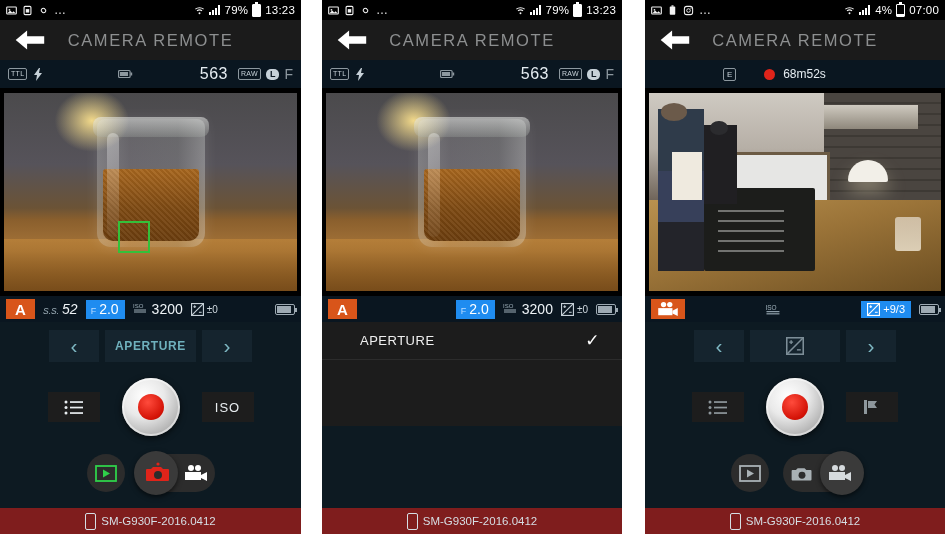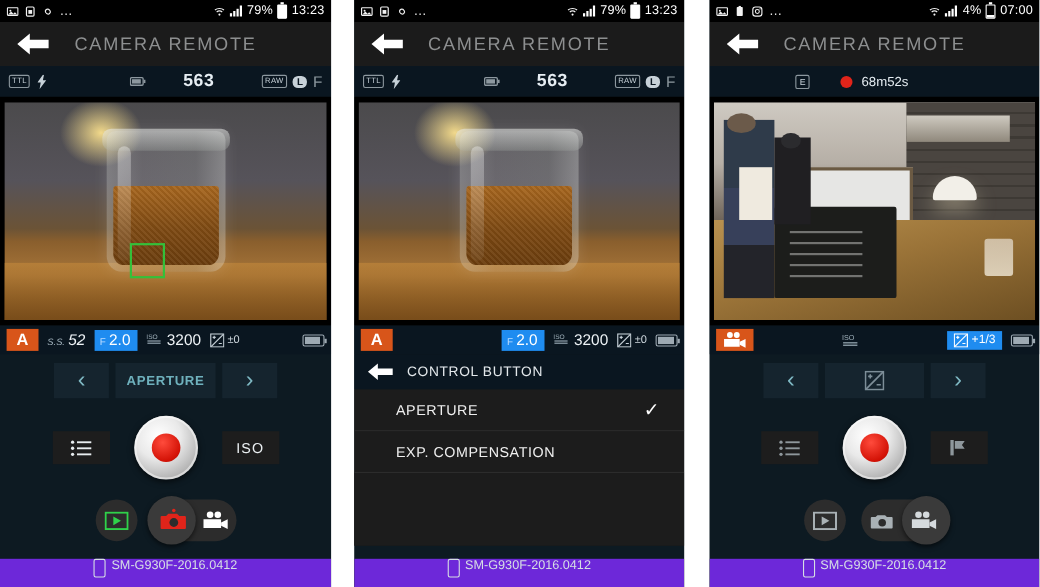"563" .ib-mid { font-weight: bold -> none; justify-content: center -> flex-end }
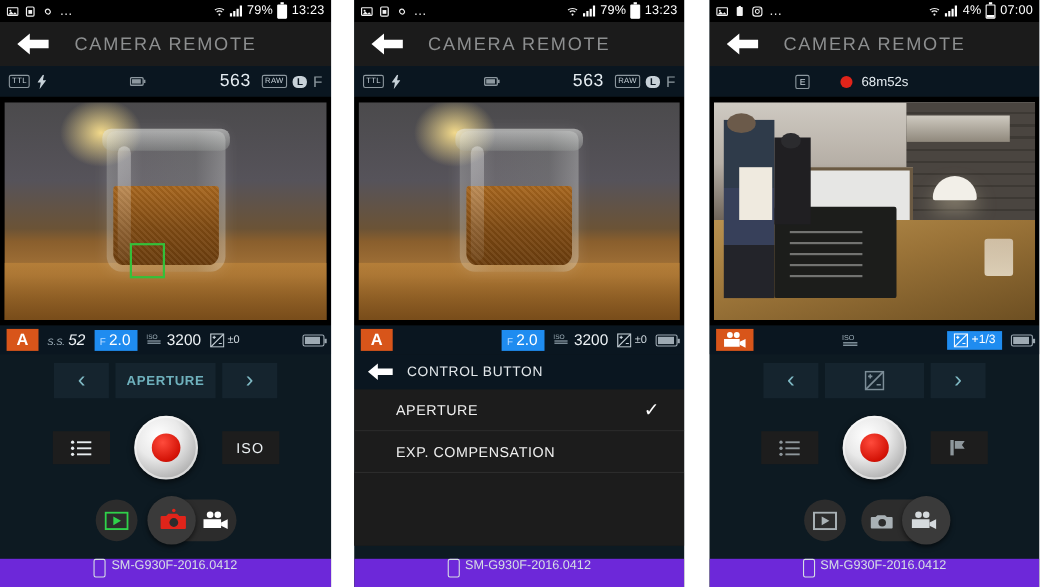"+1/3" span { text: +1/3 -> +9/3 }
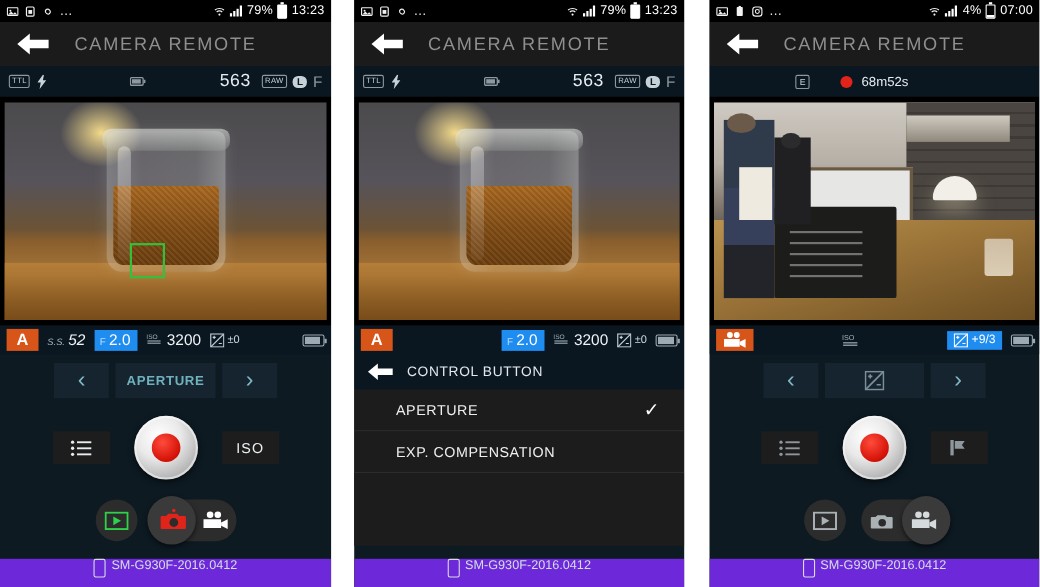"CONTROL BUTTON" div.menuhead { html: <div> <svg> <path></path> </svg> <span>CONTROL BUTTON</span> </div> -> none }
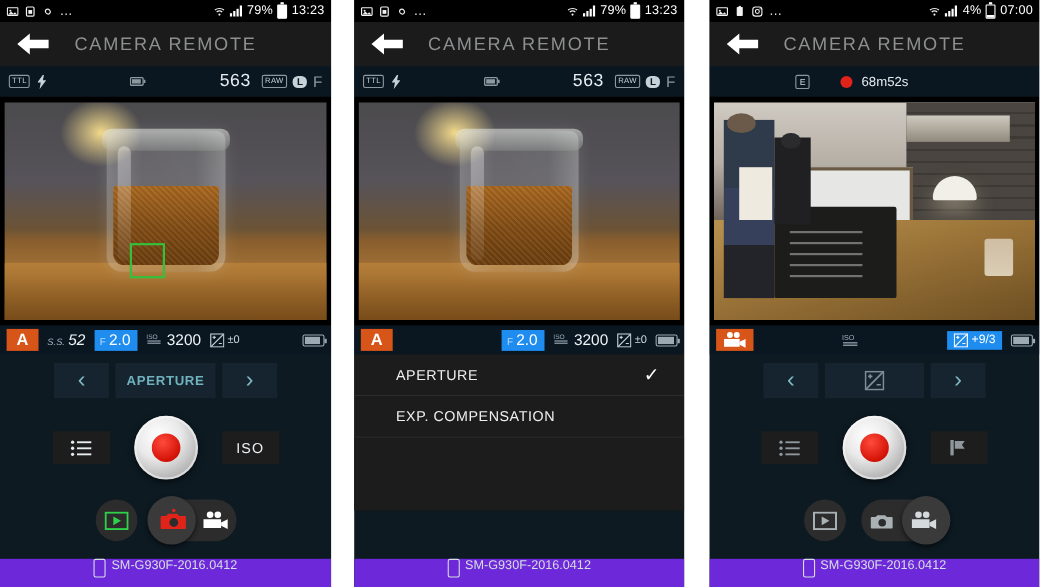"EXP. COMPENSATION" div.menuitem { html: <div> <span>EXP. COMPENSATION</span> <span></span> </div> -> none }
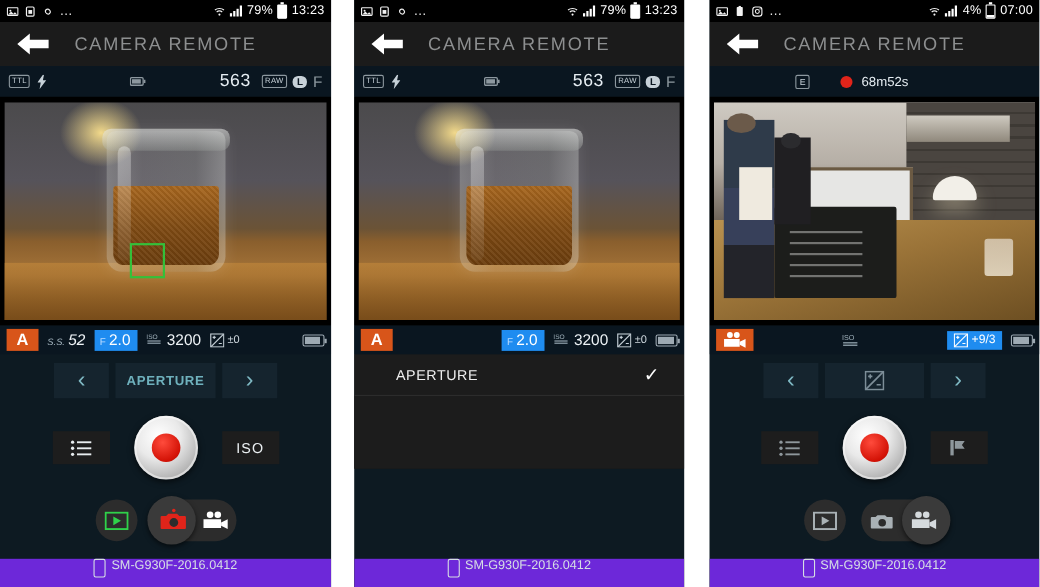"SM-G930F-2016.0412" .footer { align-items: none -> center; background: #6d28d9 -> #7f1d1d }
